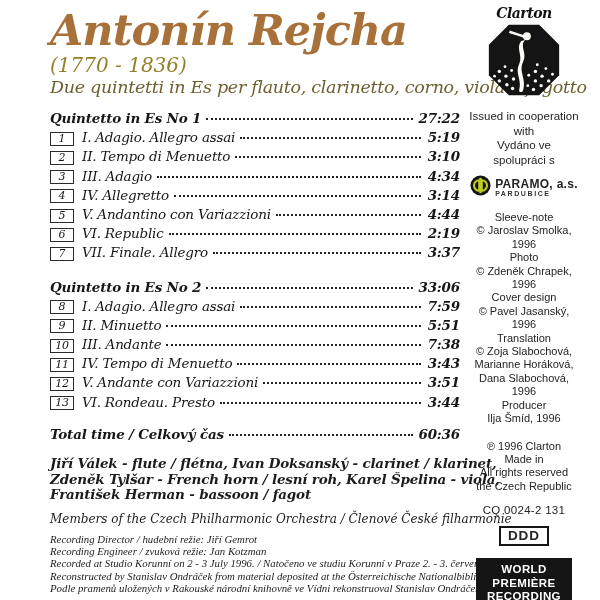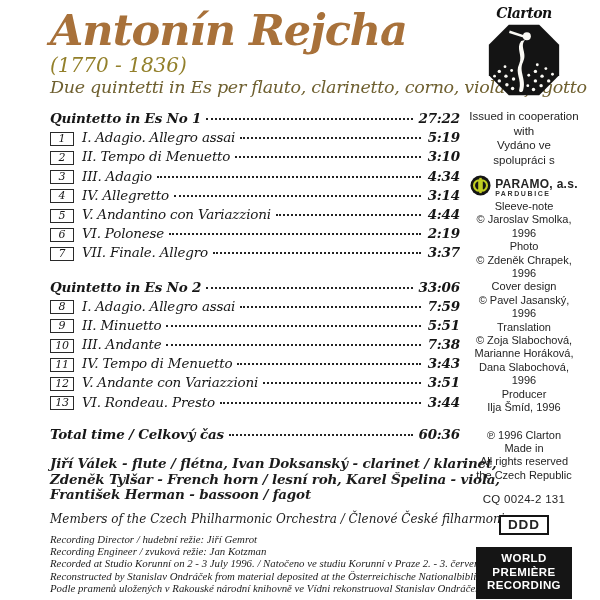"Sleeve-note" .side-credits { margin-top: none -> 11px }
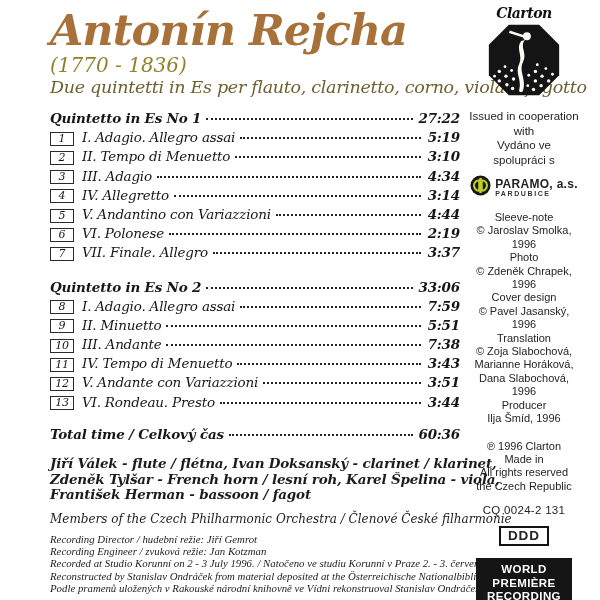"VI. Polonese" span.ttitle { text: Polonese -> Republic }
